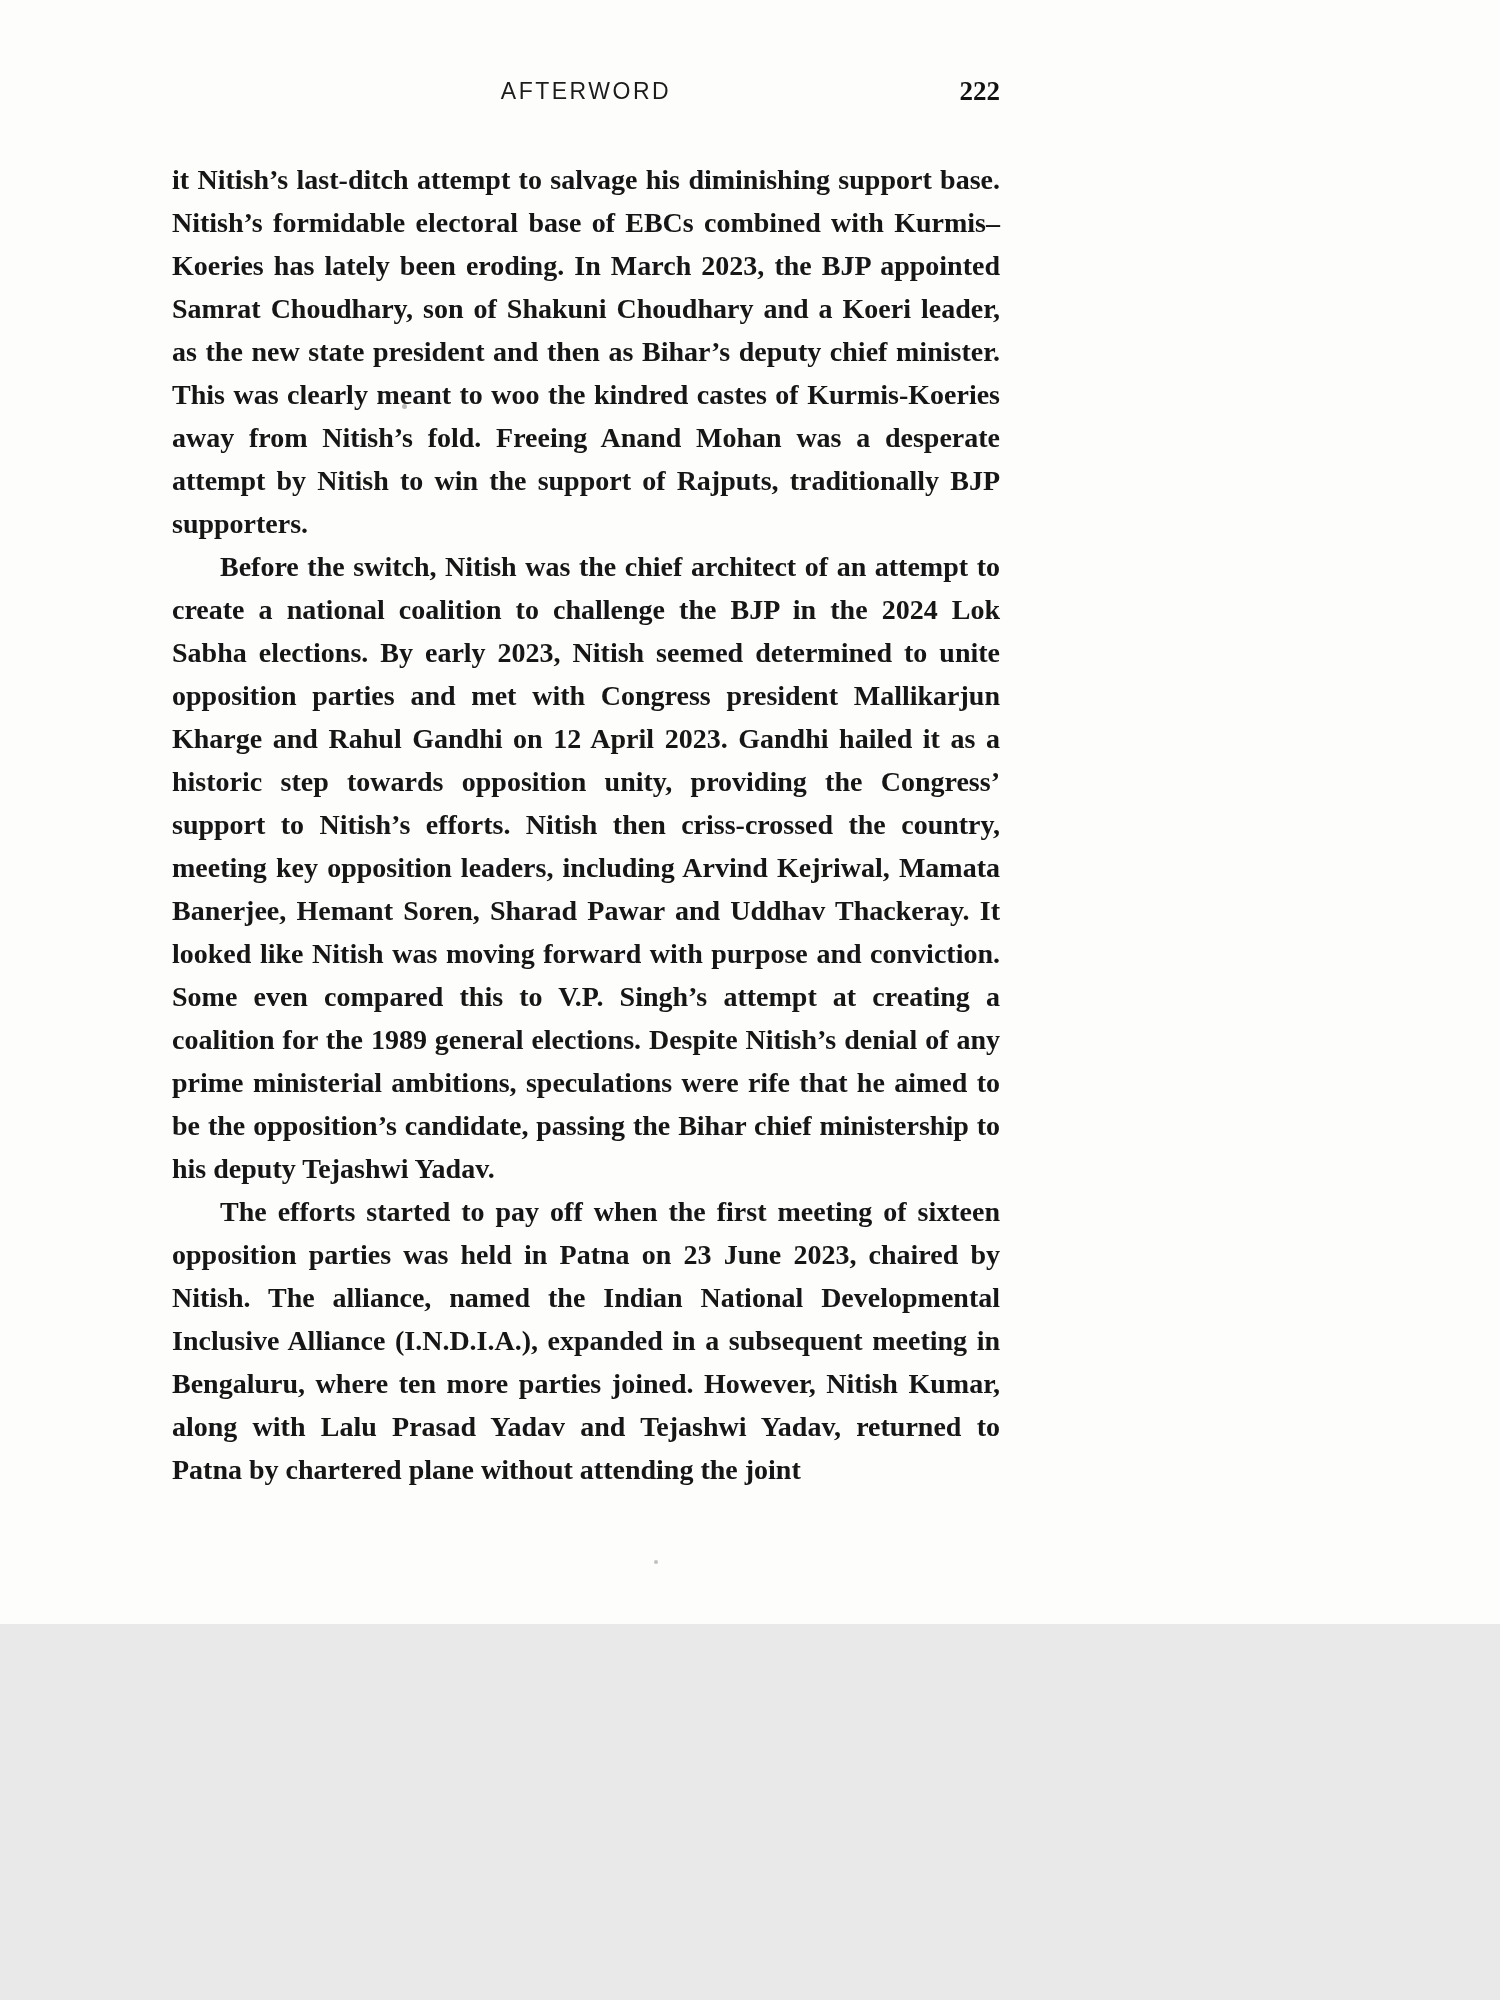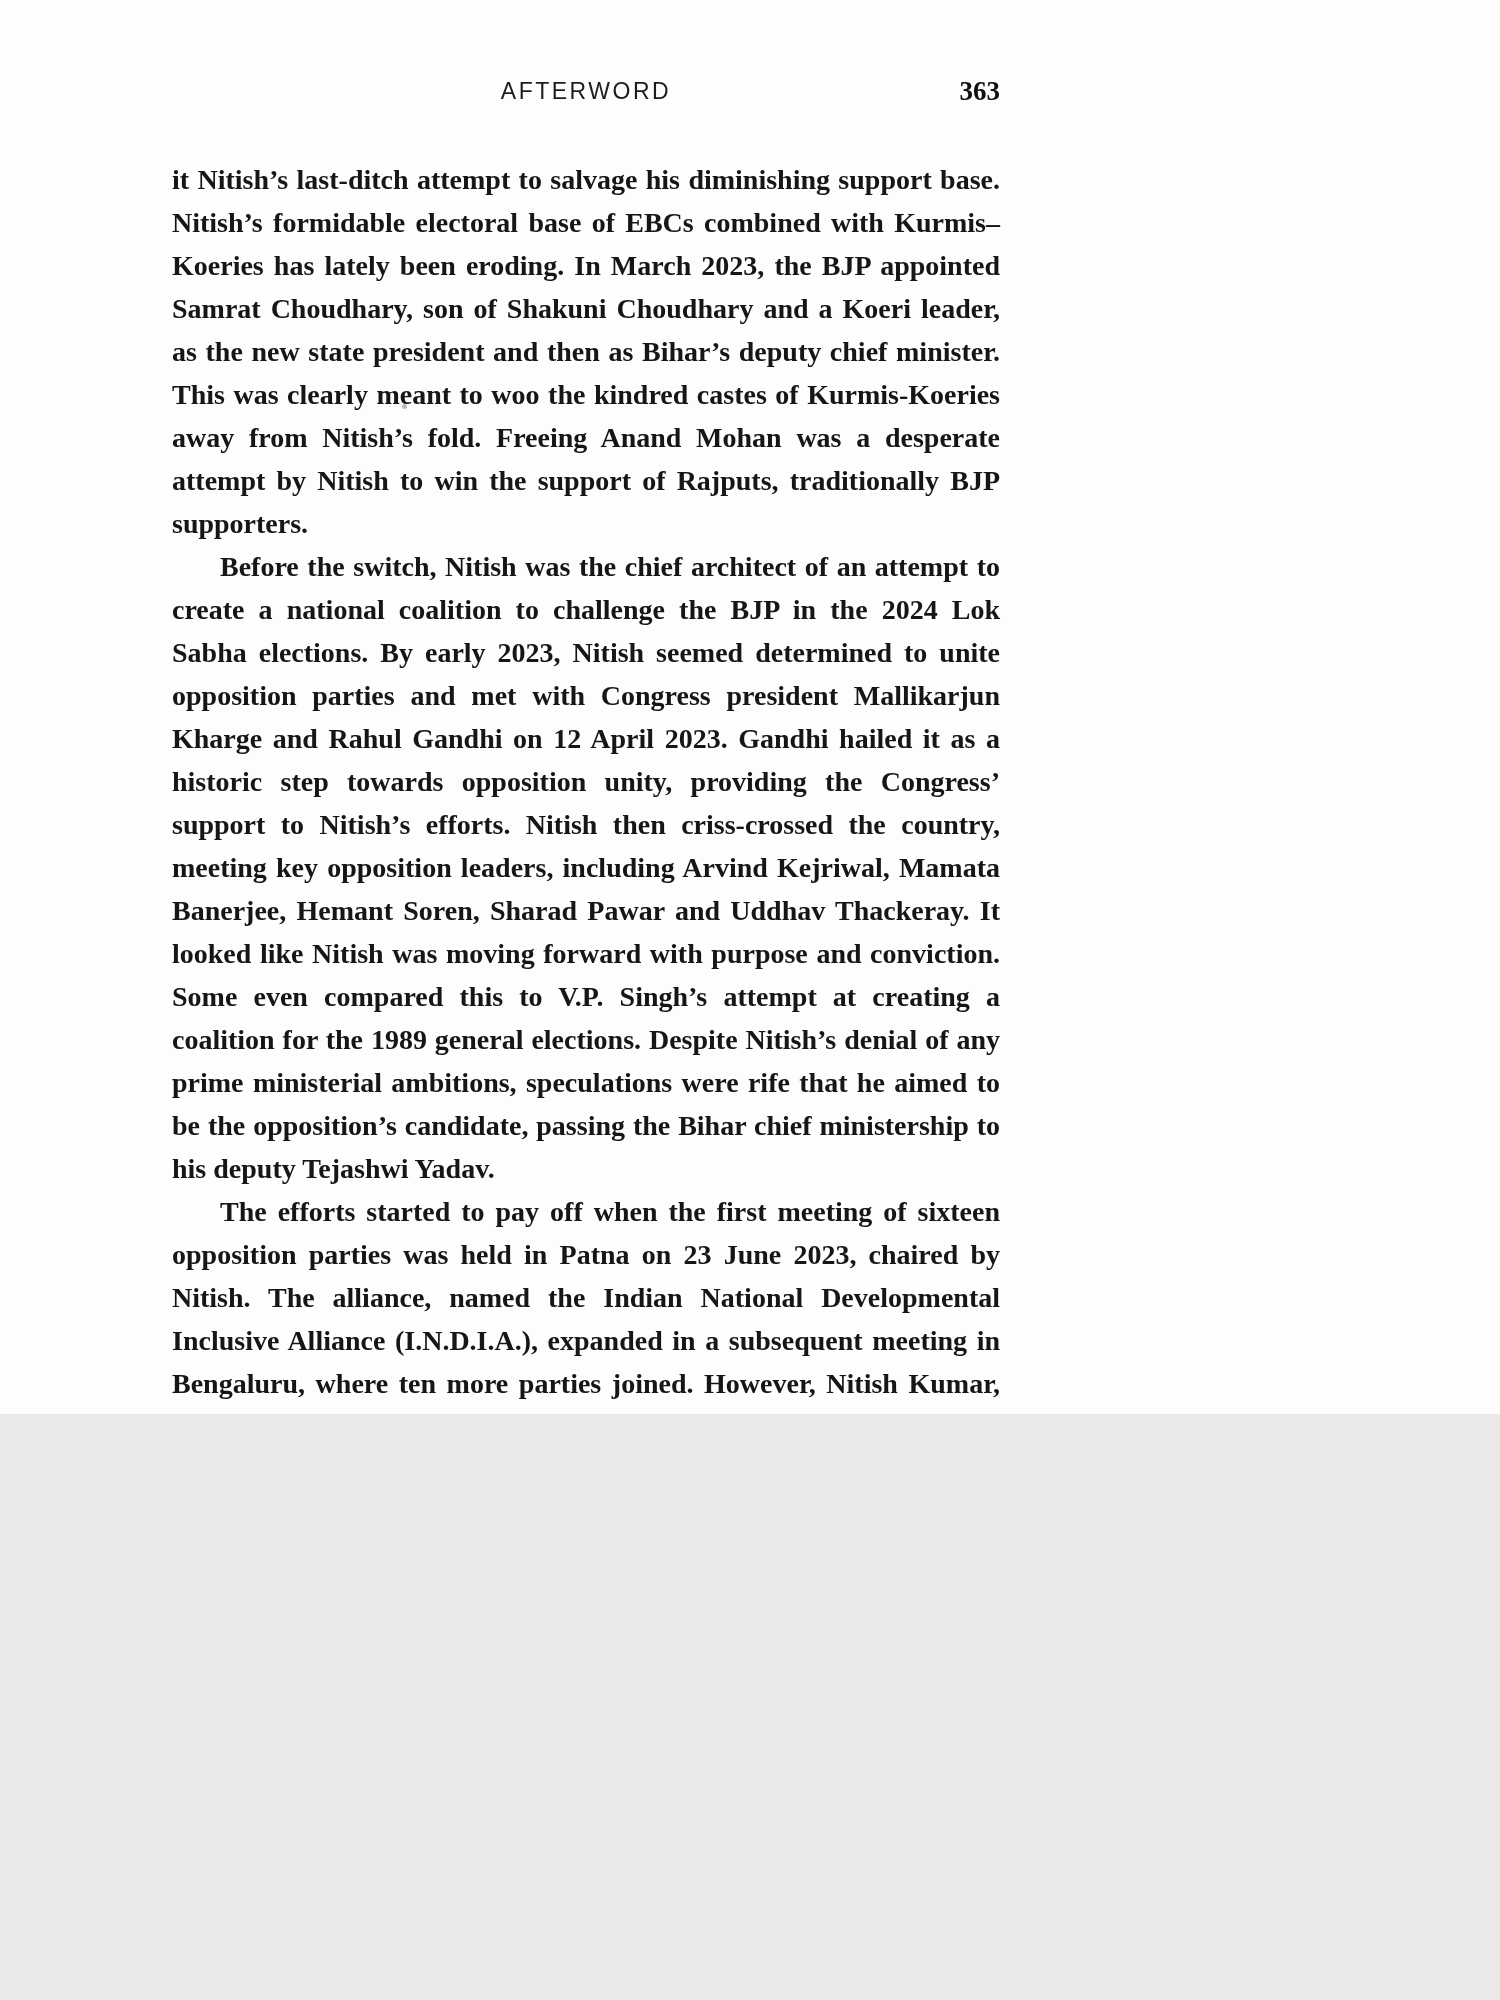"AFTERWORD" .page { height: 1414px -> 1624px }
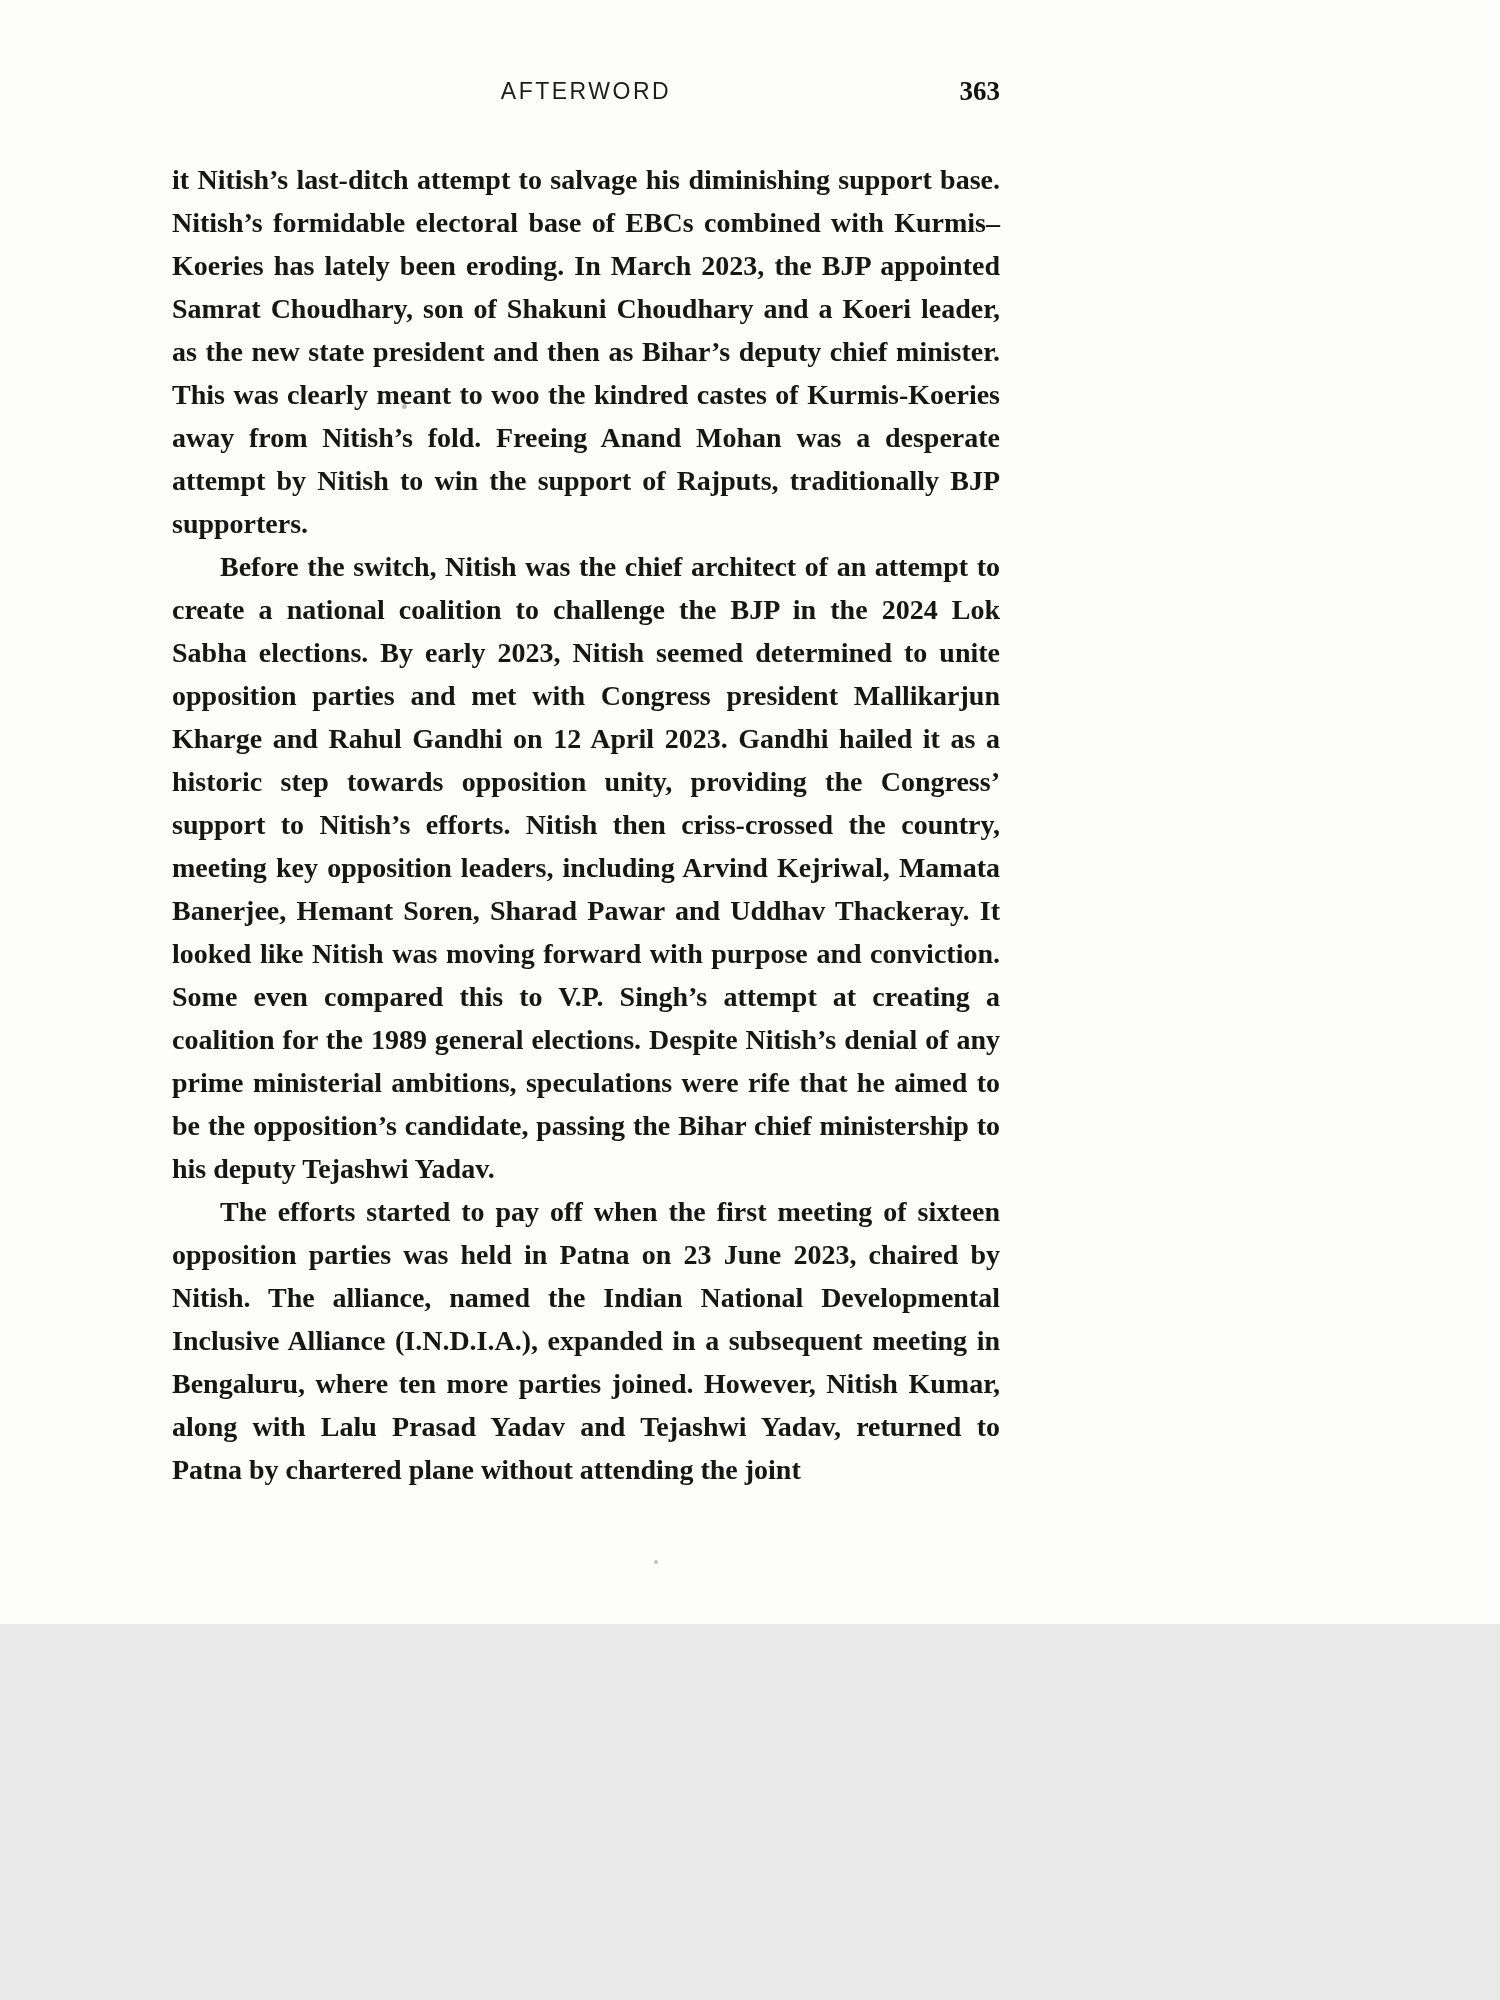"363" span.page-number { text: 363 -> 222 }
